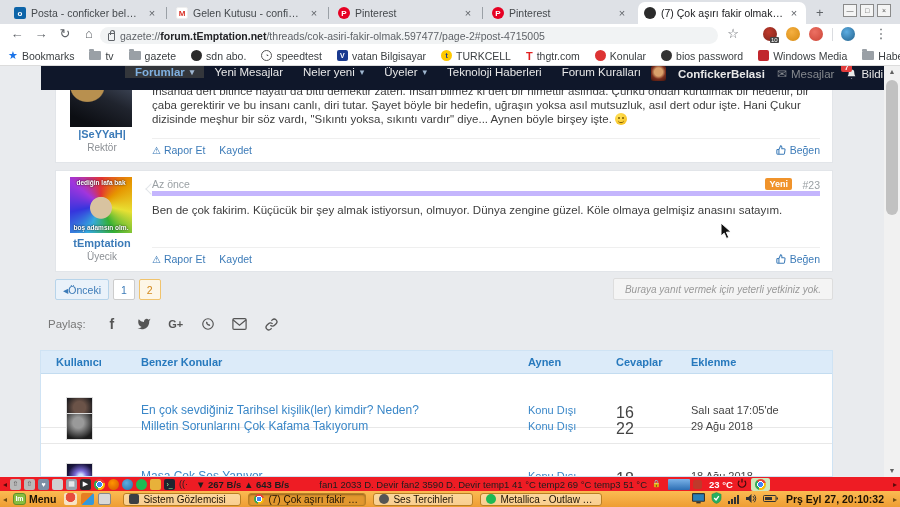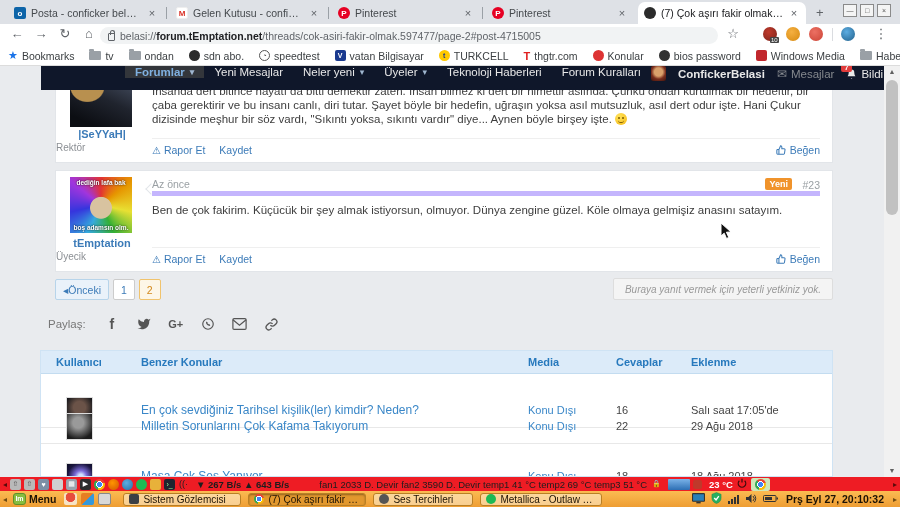"belasi://" span { text: belasi:// -> gazete:// }
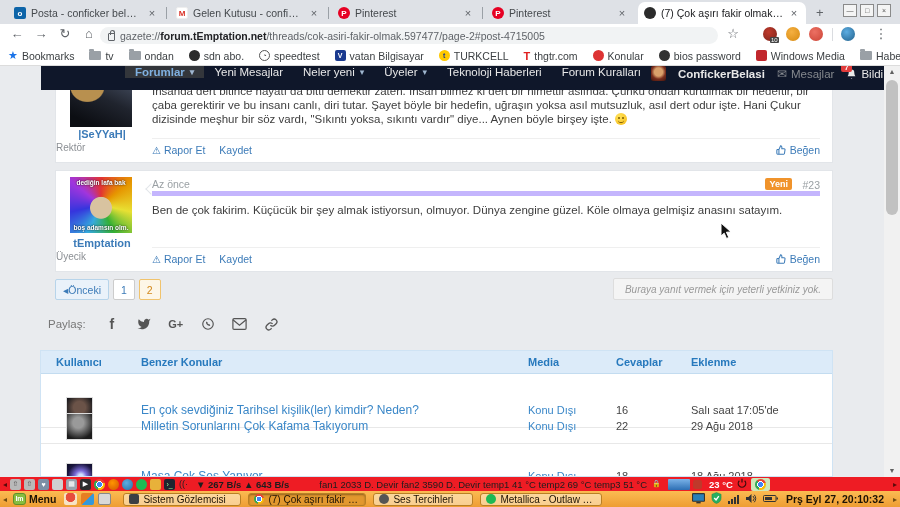"ondan" span { text: ondan -> gazete }
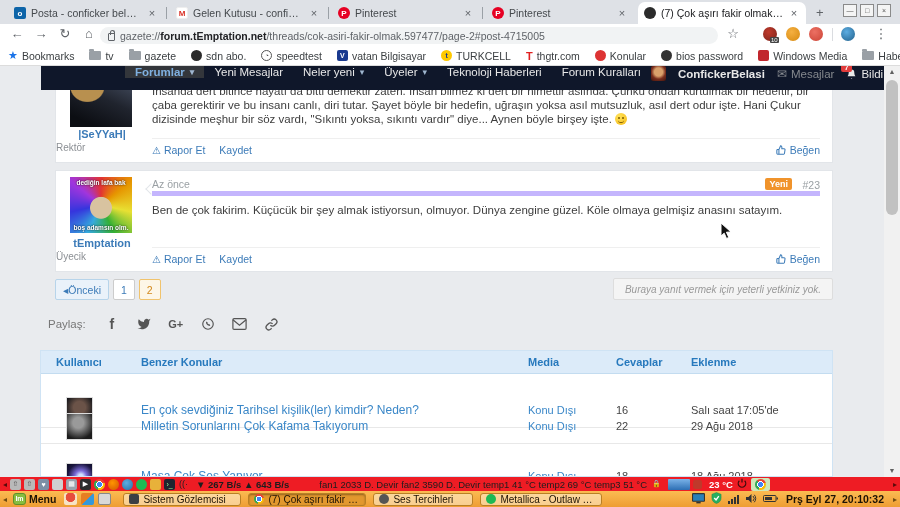"Rektör" .post-role { text-align: left -> center }
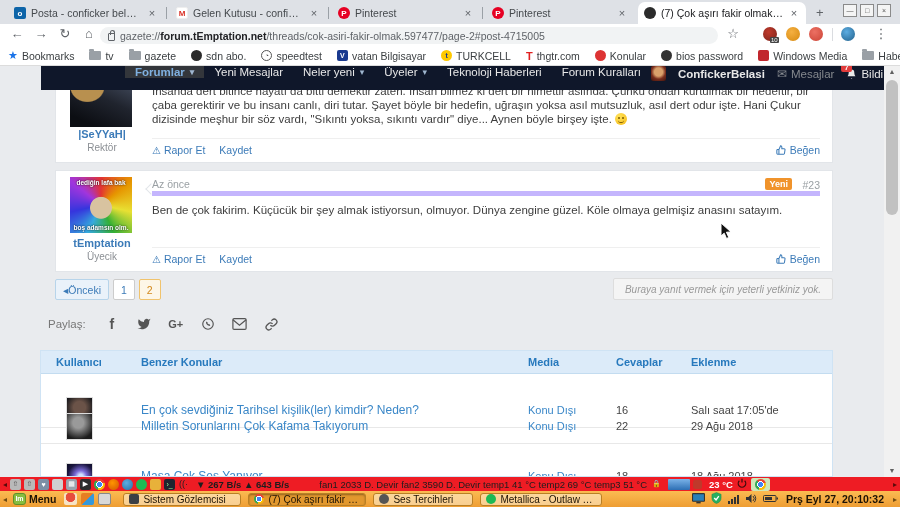"Media" span { text: Media -> Aynen }
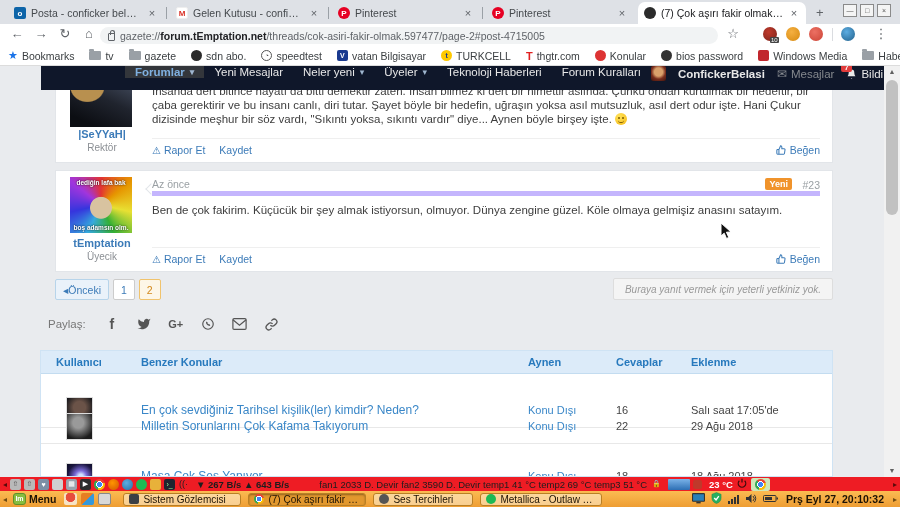"16" .sim-replies { font-size: 11px -> 16px }
